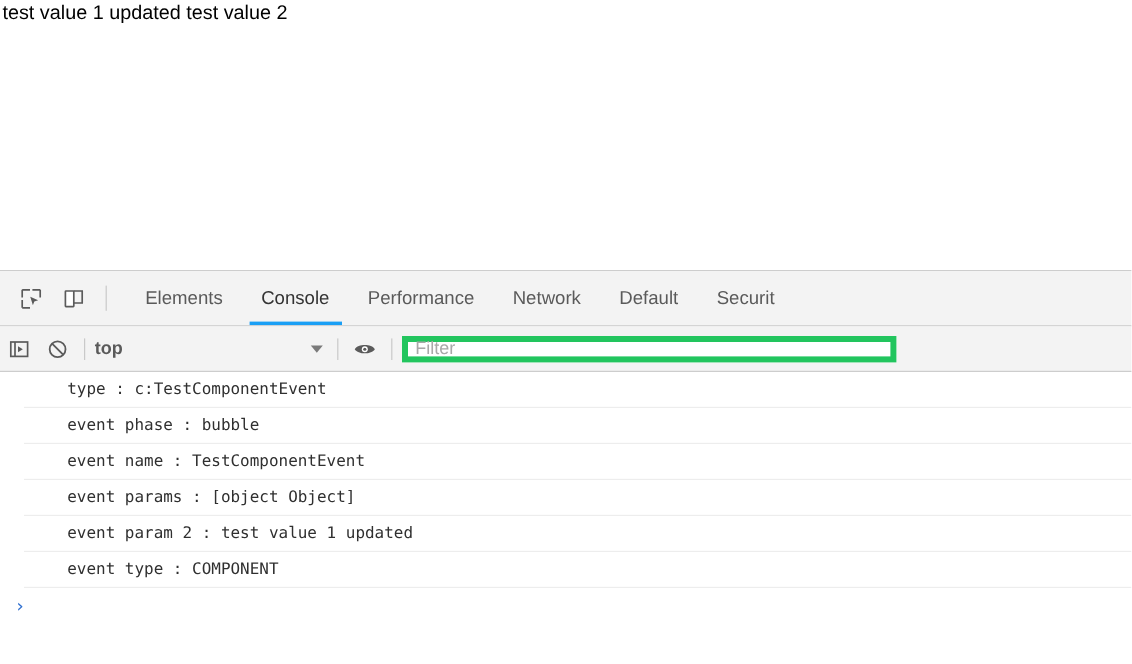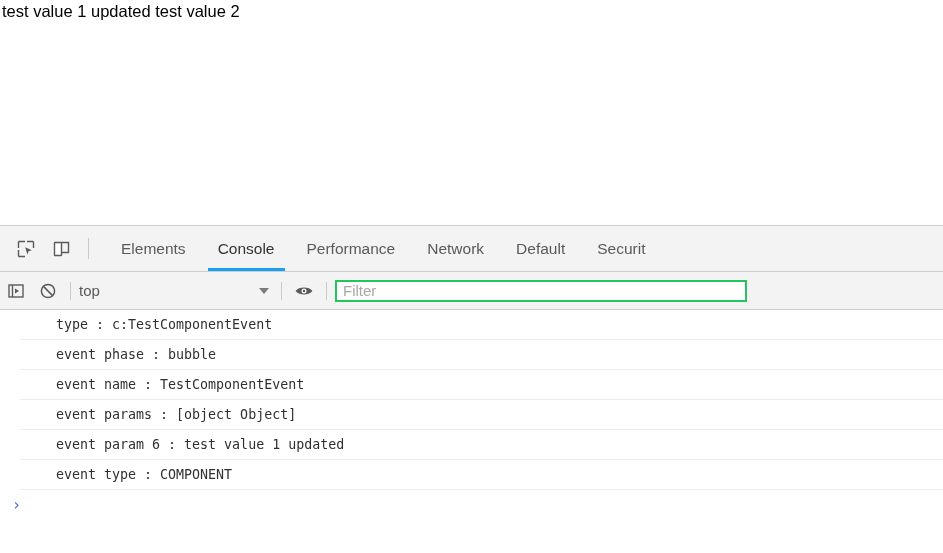"top" .context-label { font-weight: none -> bold }
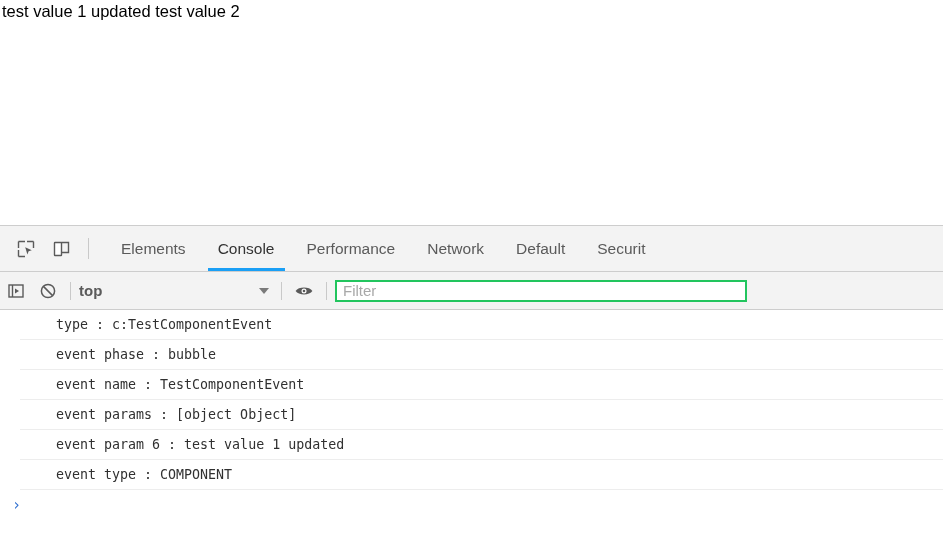"Filter" .filter-input { border: 2px solid #22c55e -> 5px solid #22c55e }
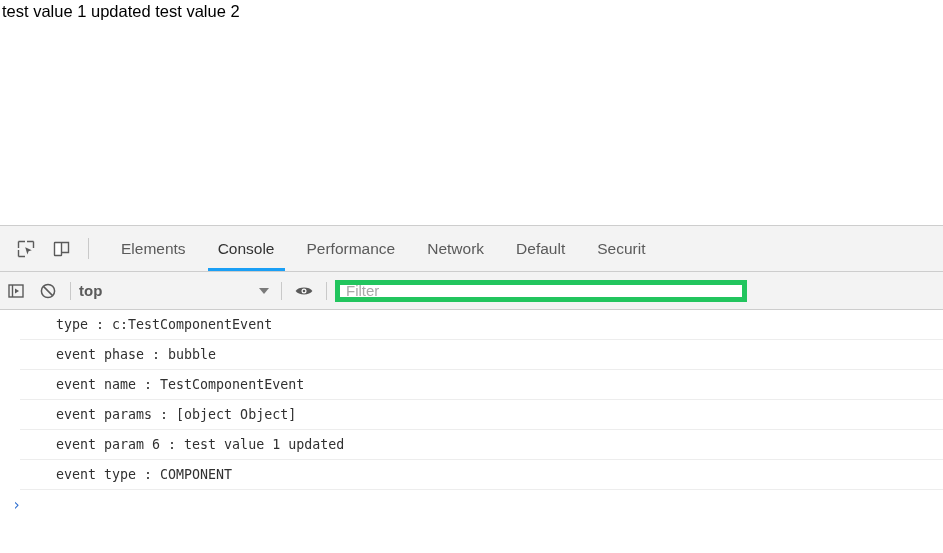"event param 6 : test" span.msg-text { text: 6 -> 2 }
